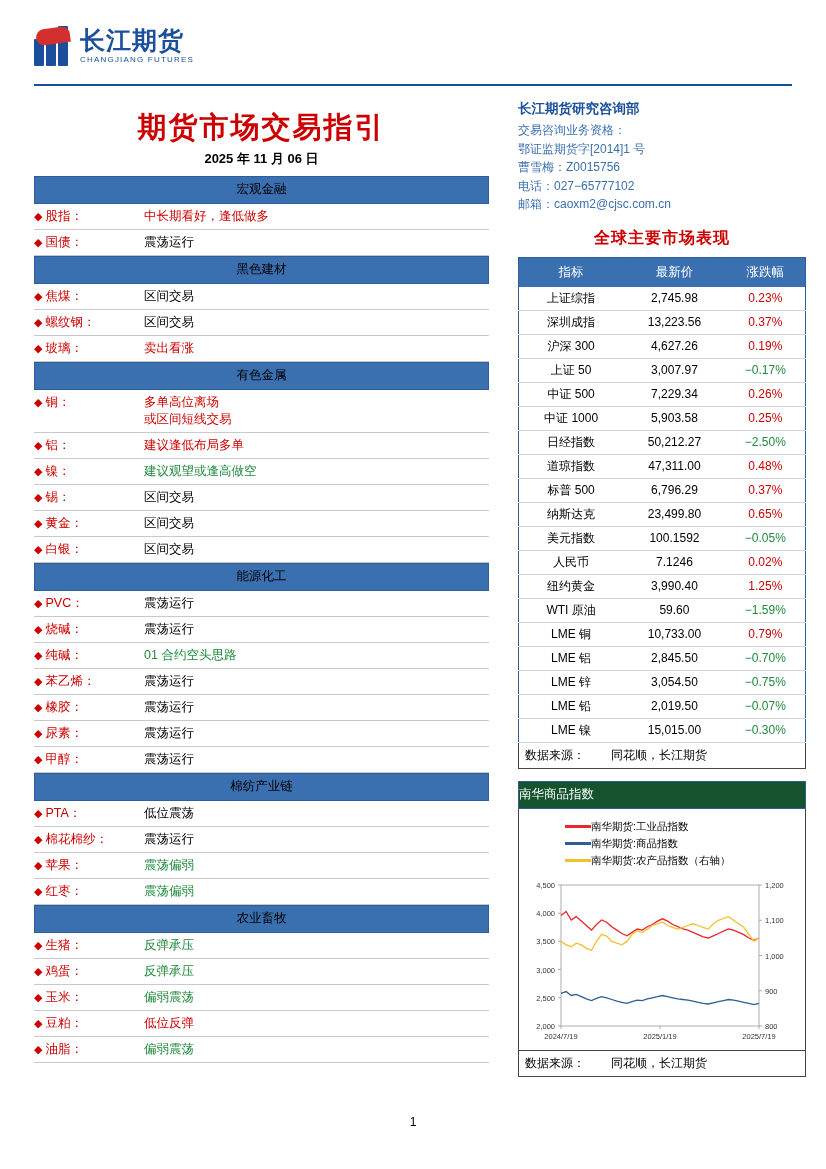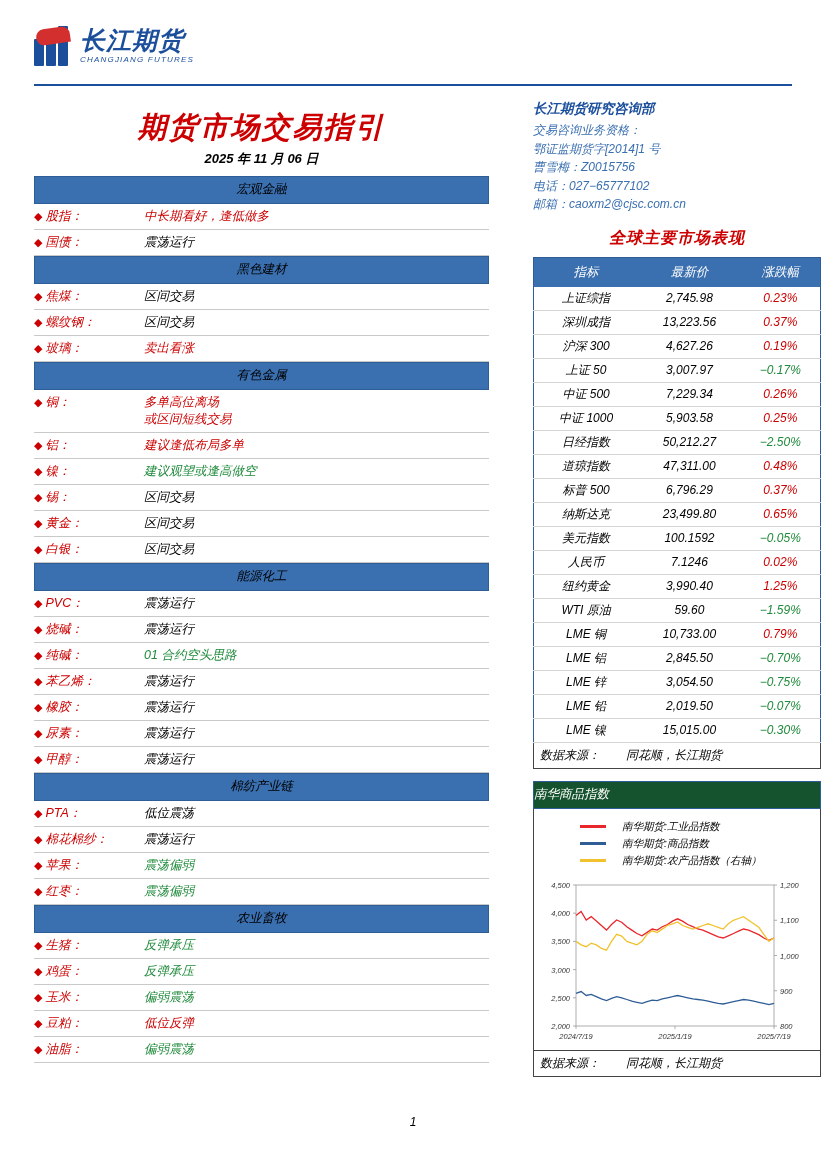"长江期货" .page { font-style: italic -> none }
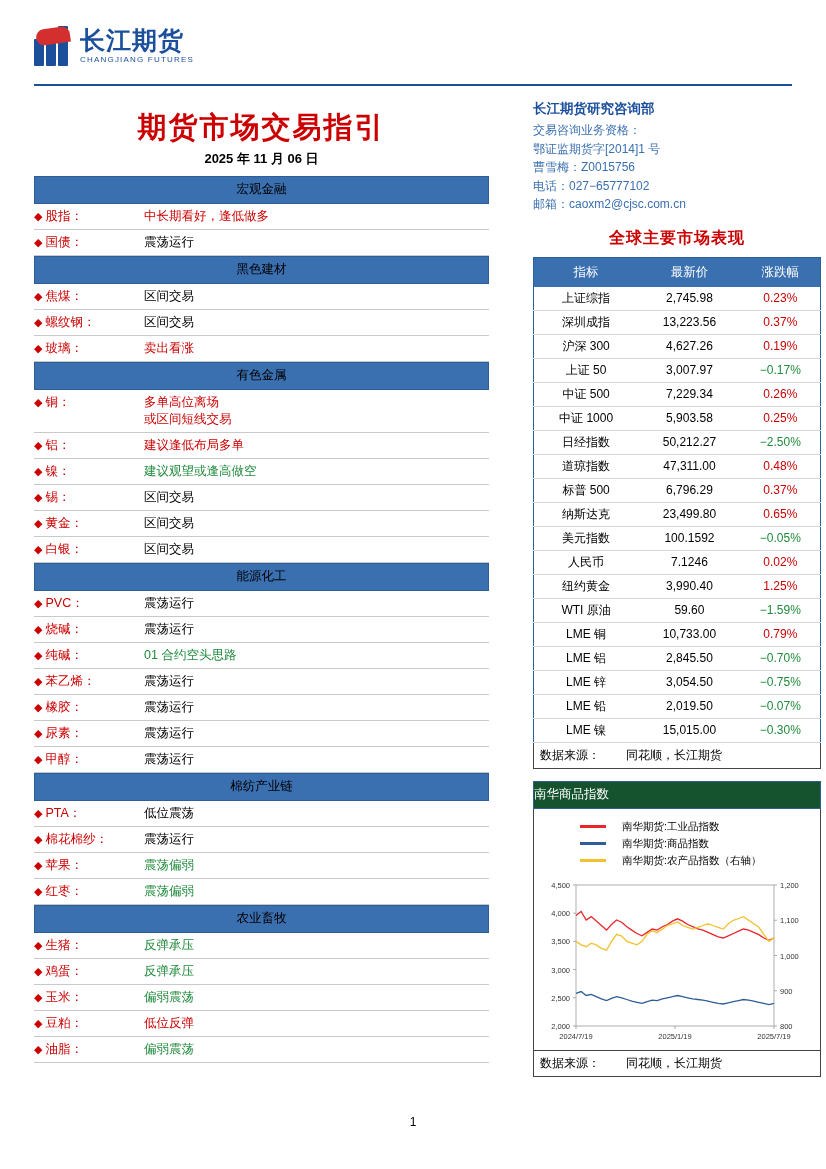"长江期货研究咨询部" .right { left: 533px -> 518px }
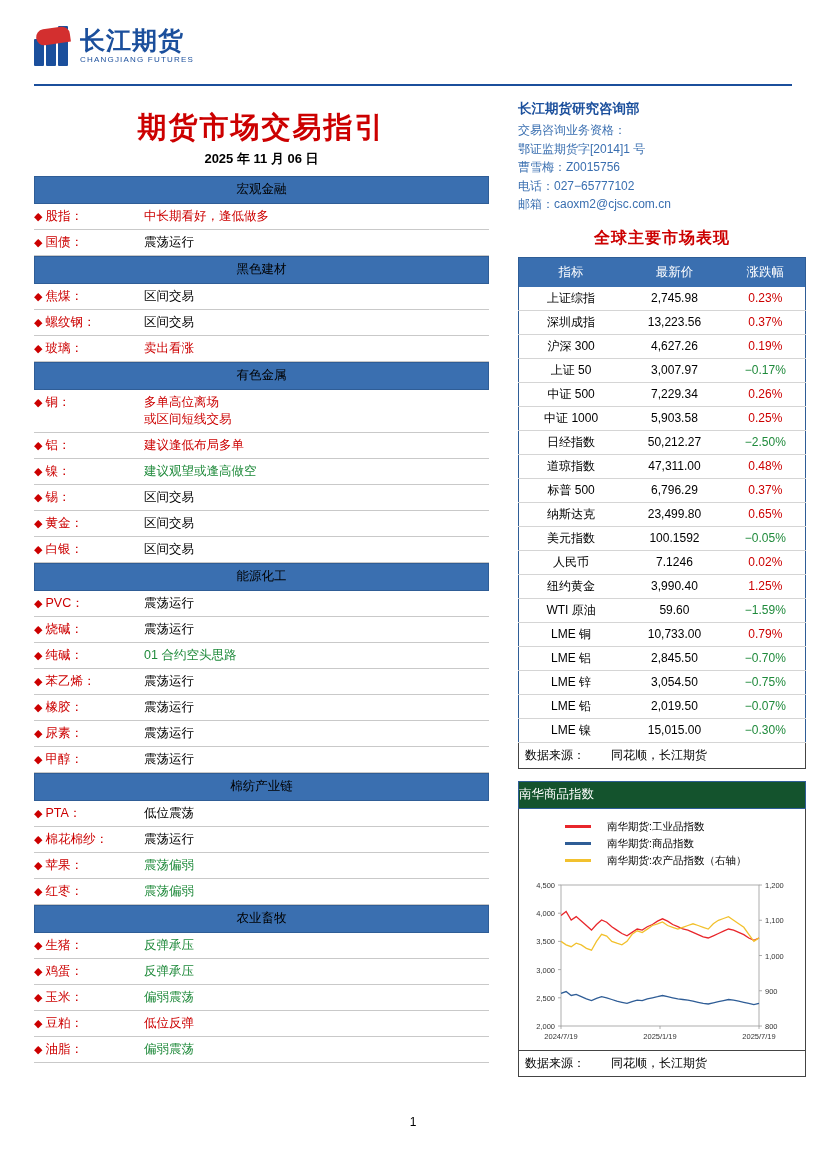"南华期货:工业品指数" .legend div { gap: 16px -> 0 }
